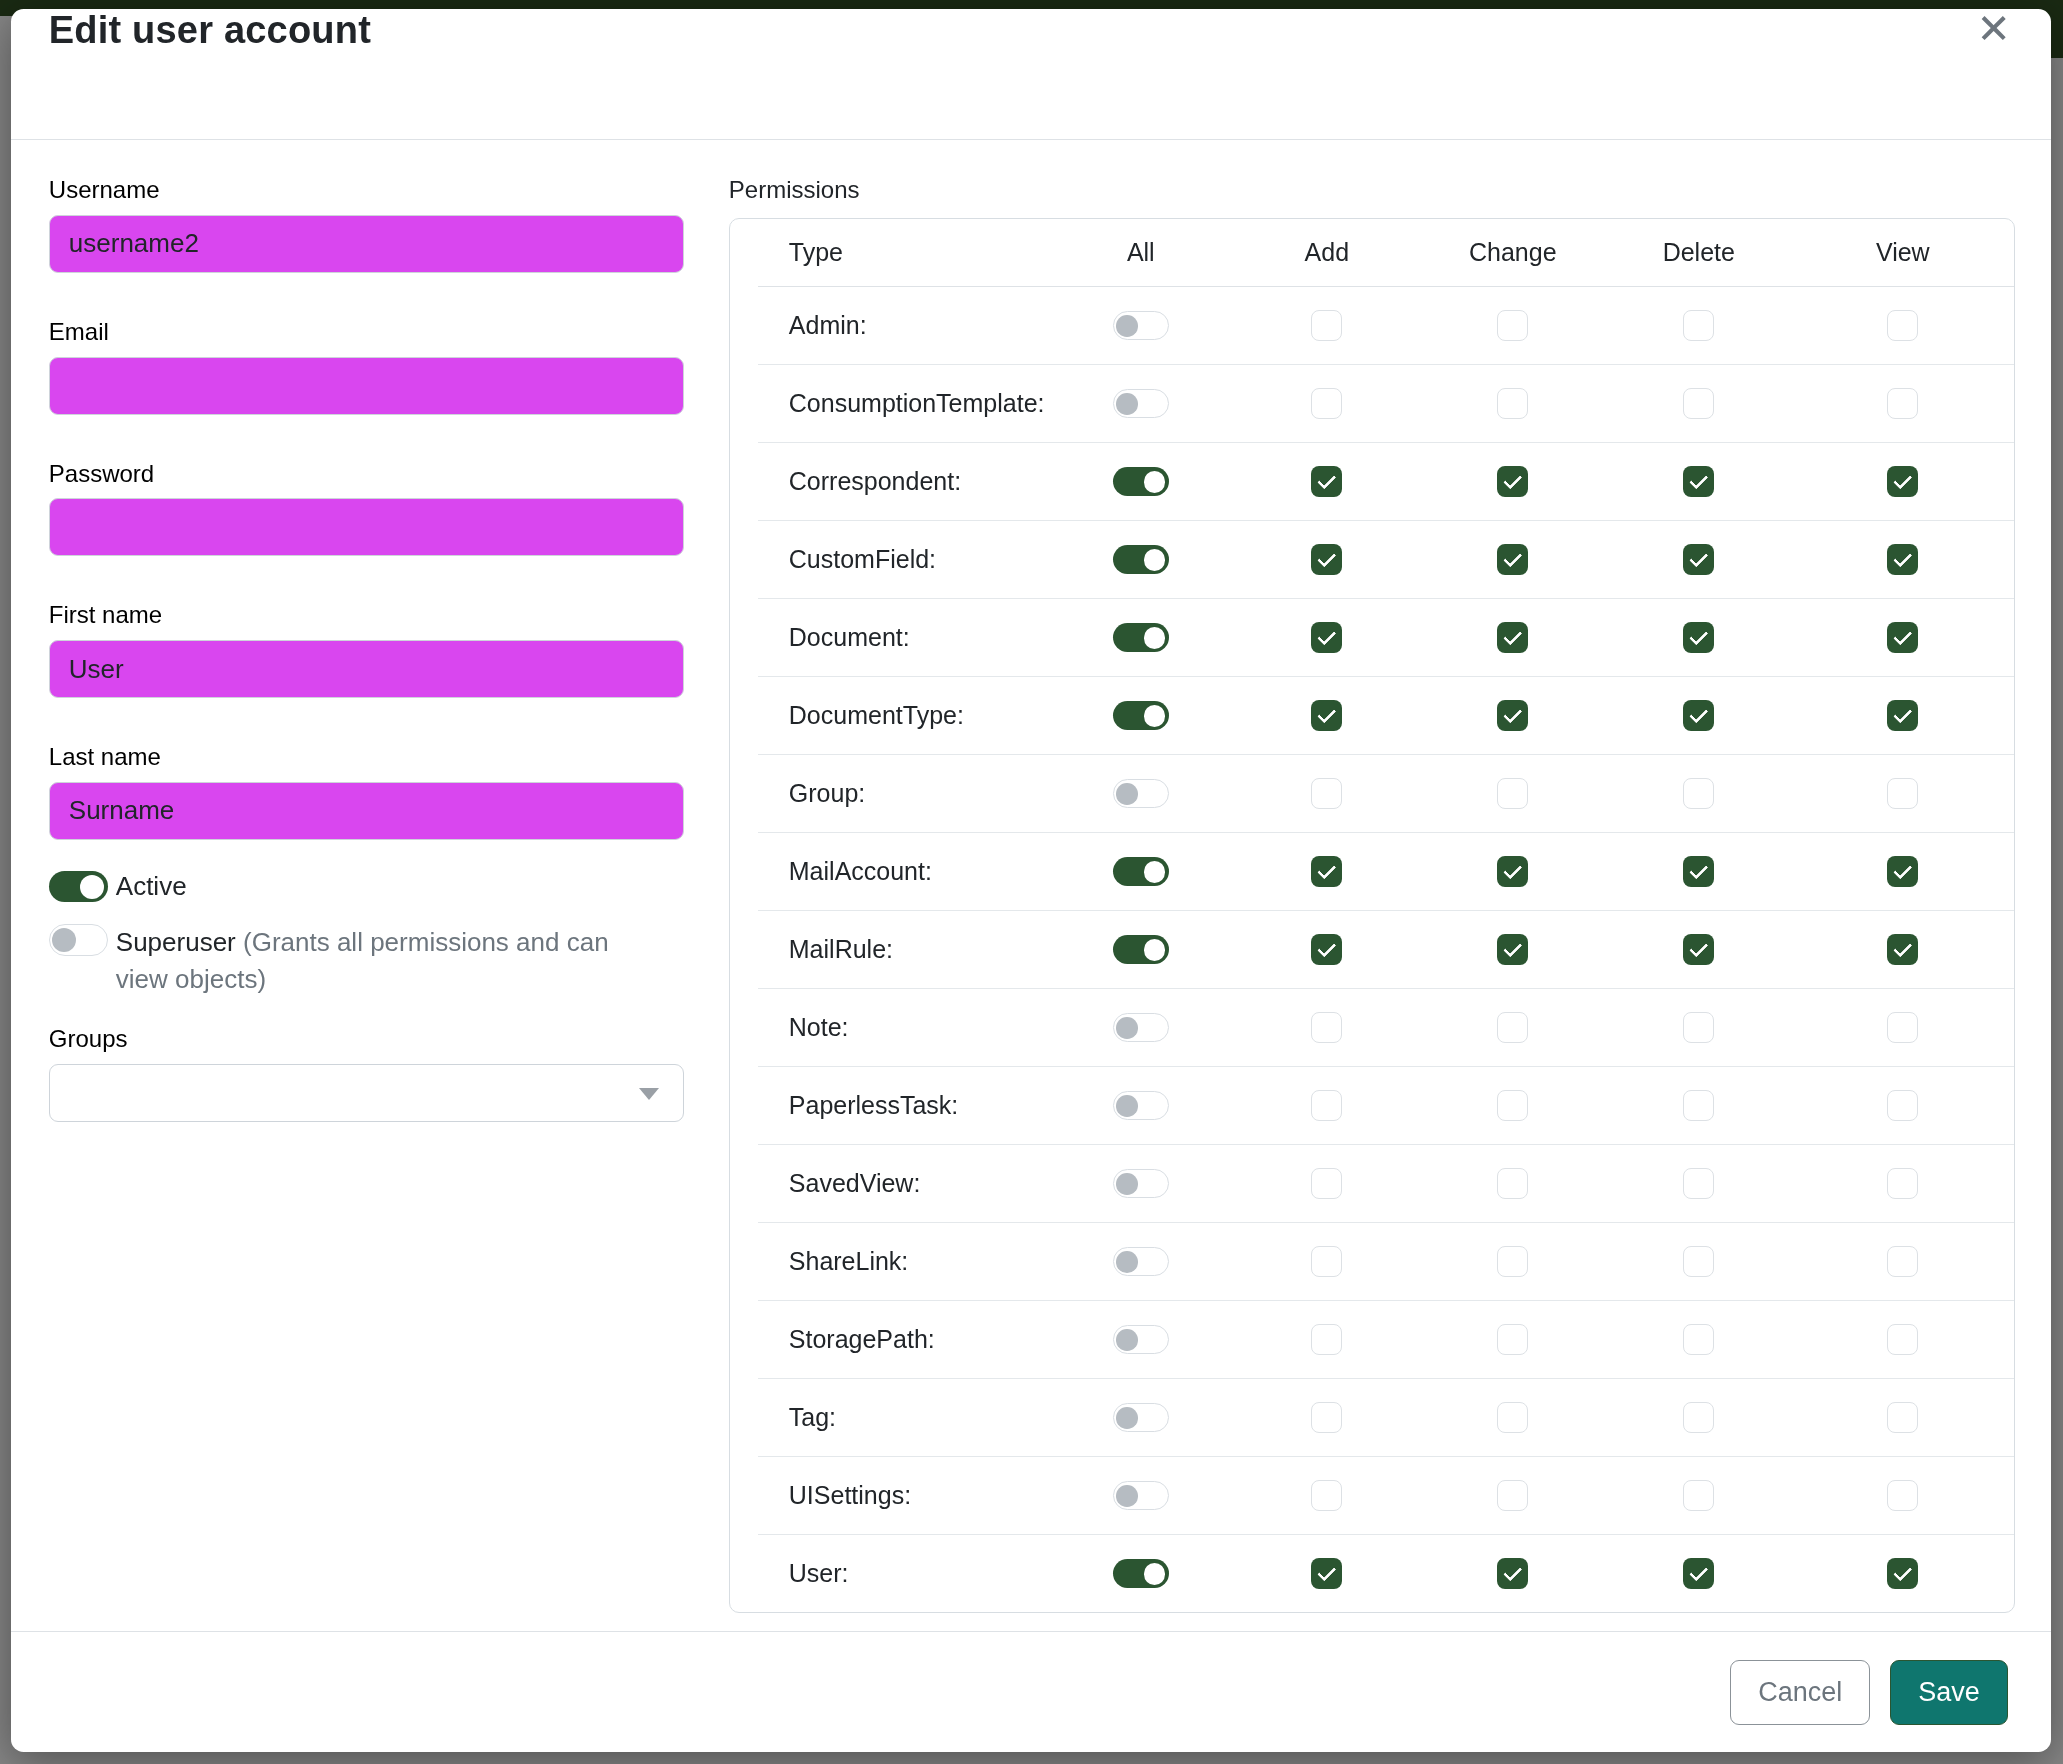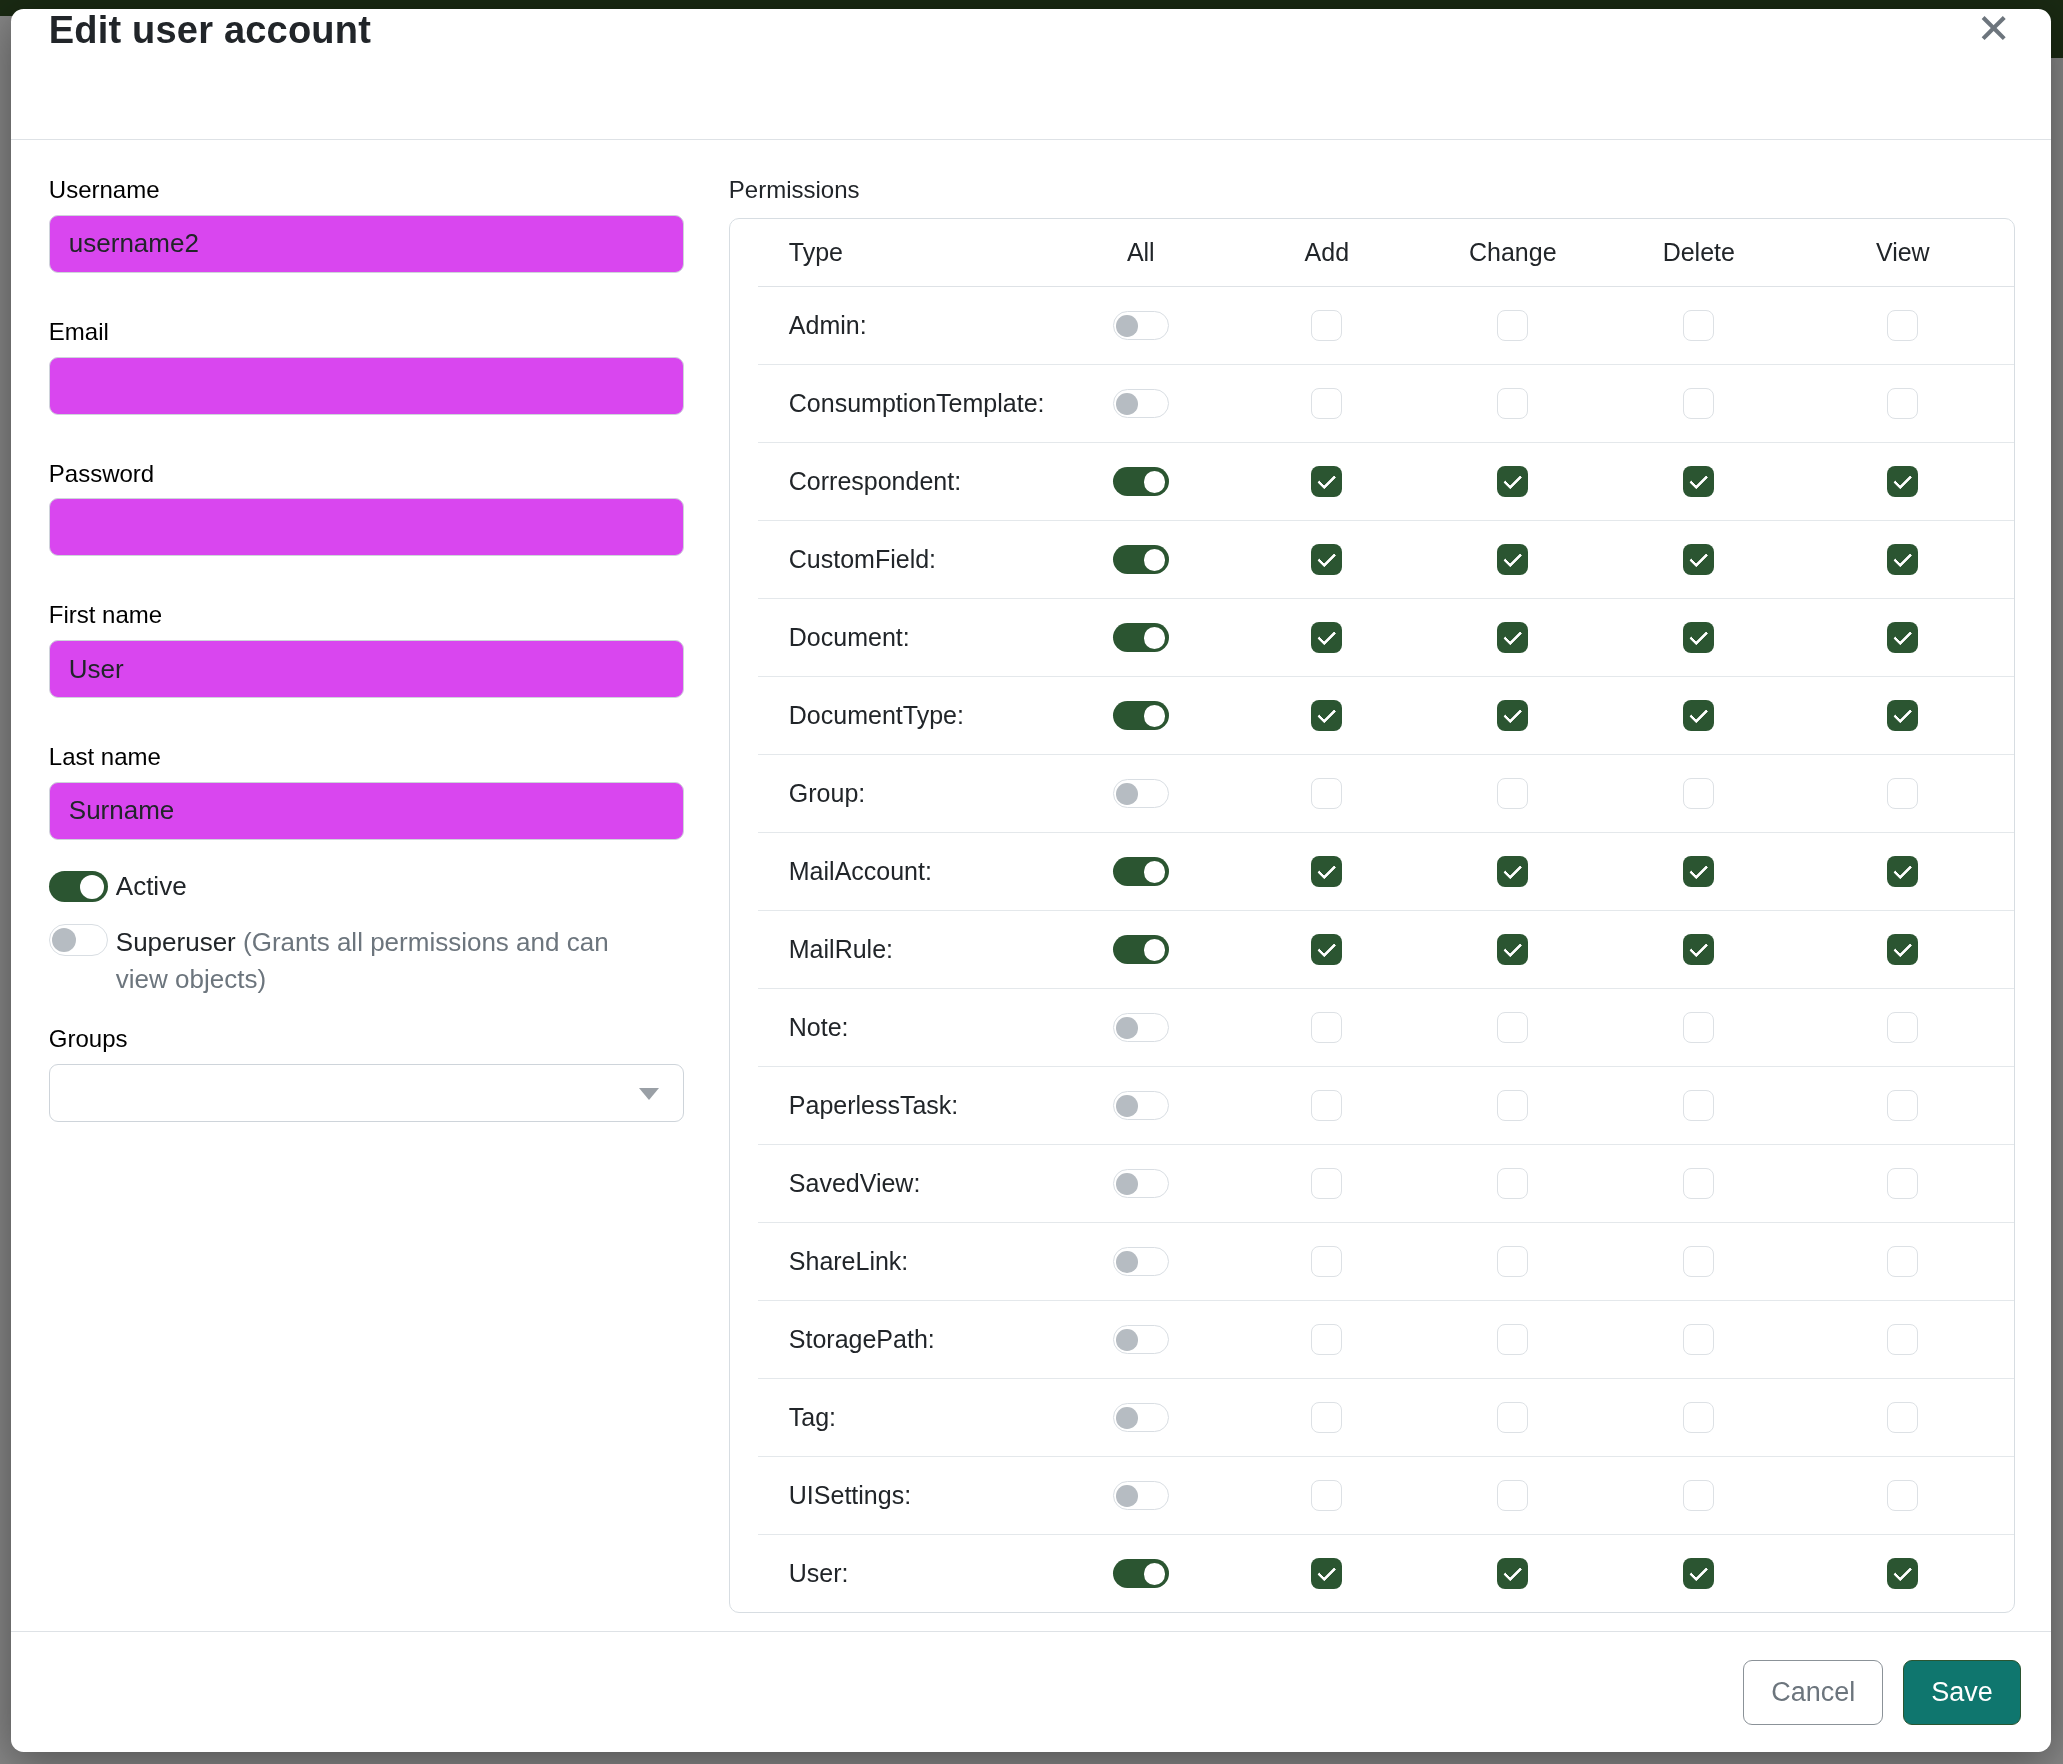"Cancel" .modal-footer { padding: 0 30px -> 0 43px }
